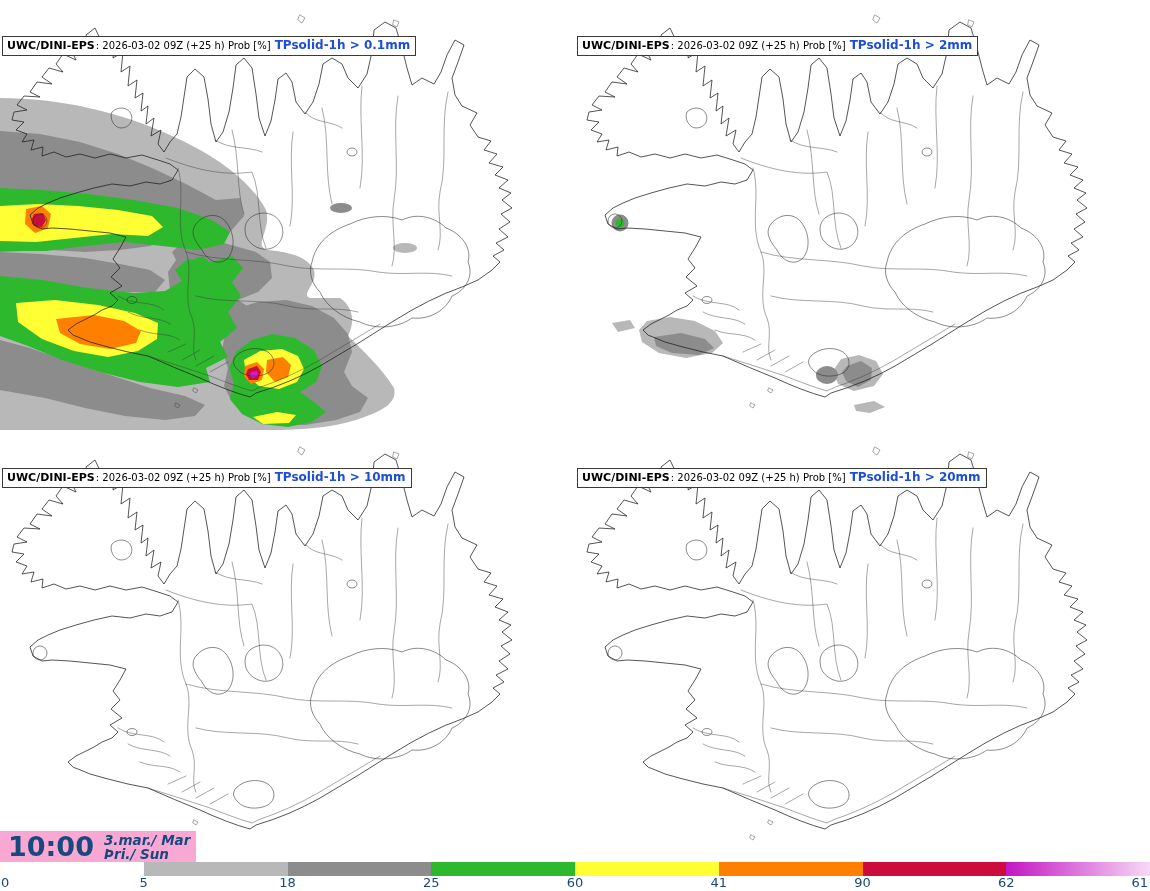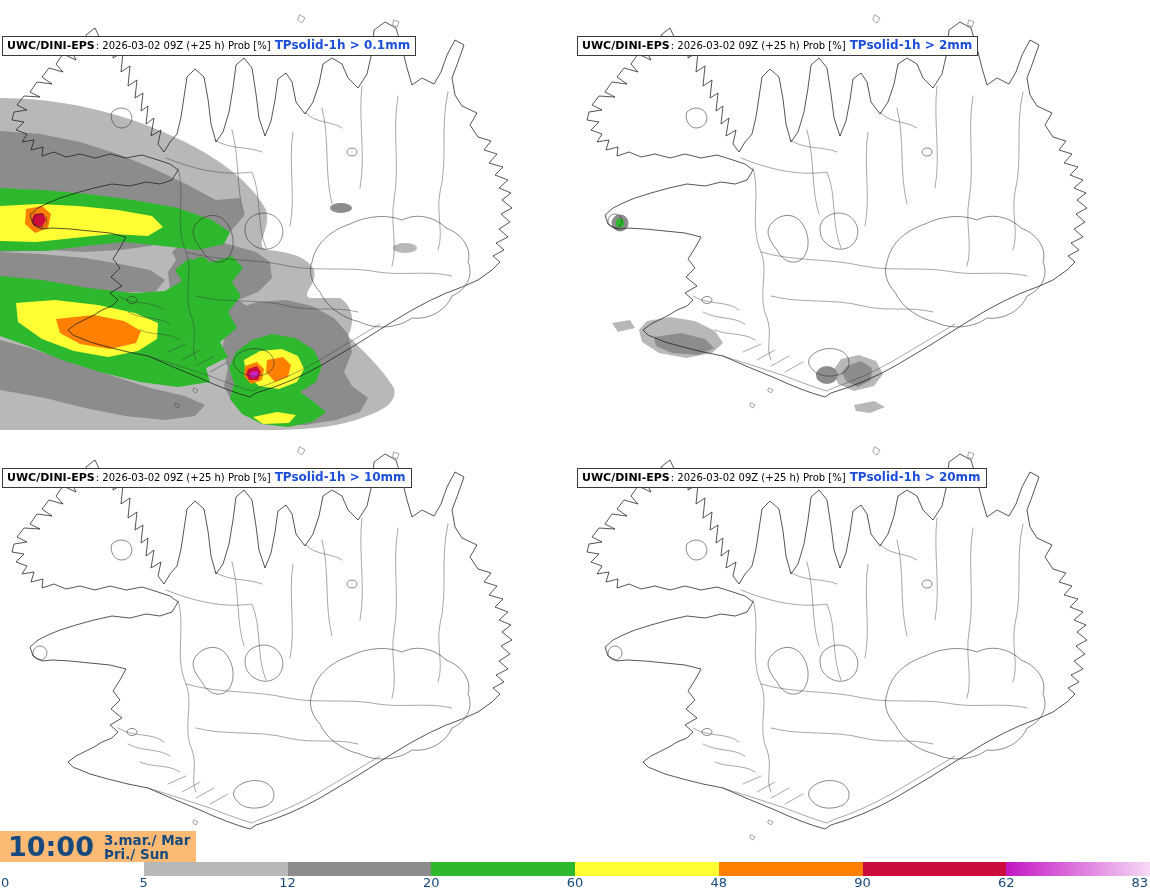"10:00" .timebox { background: #fdba74 -> #f9a8d4 }
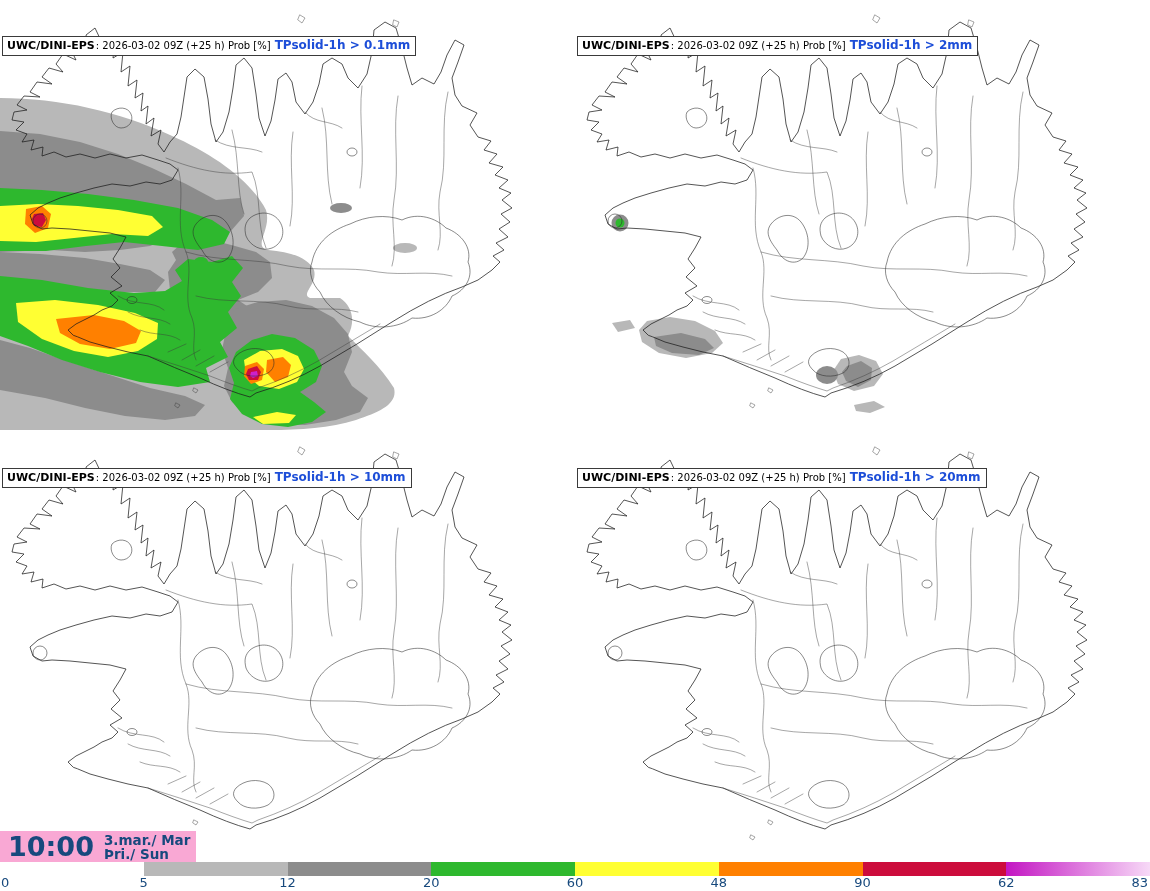"3.mar./ Mar" .tb-dates { font-style: none -> italic }
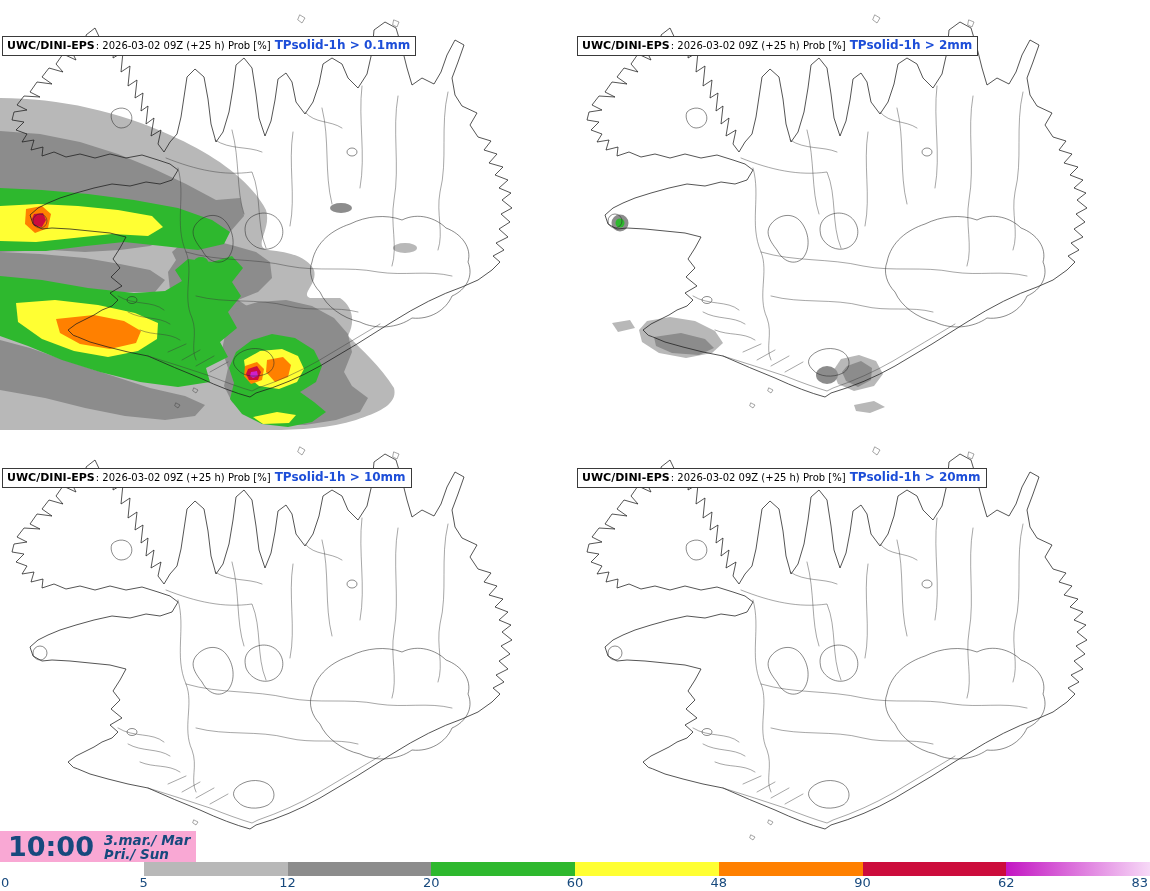"12" span.cb-tick { text: 12 -> 18 }
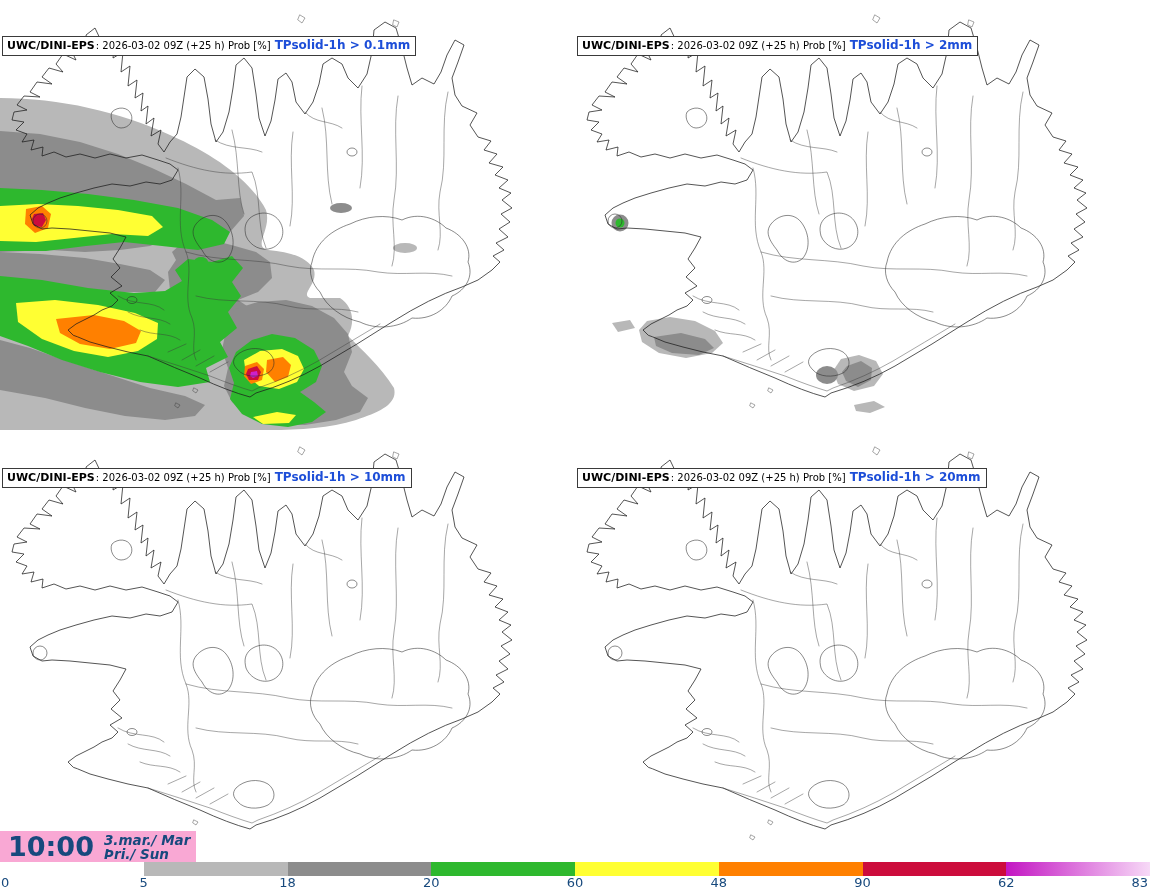"20" span.cb-tick { text: 20 -> 25 }
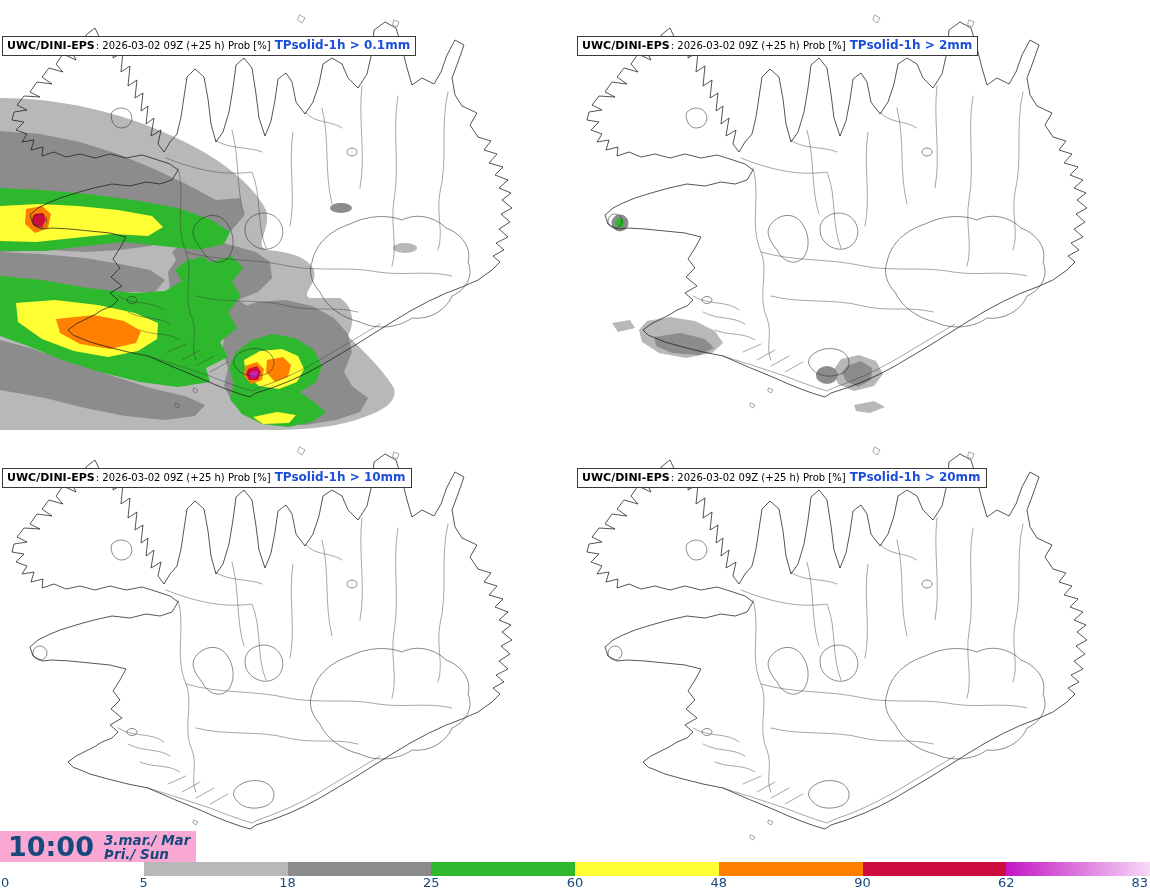"48" span.cb-tick { text: 48 -> 41 }
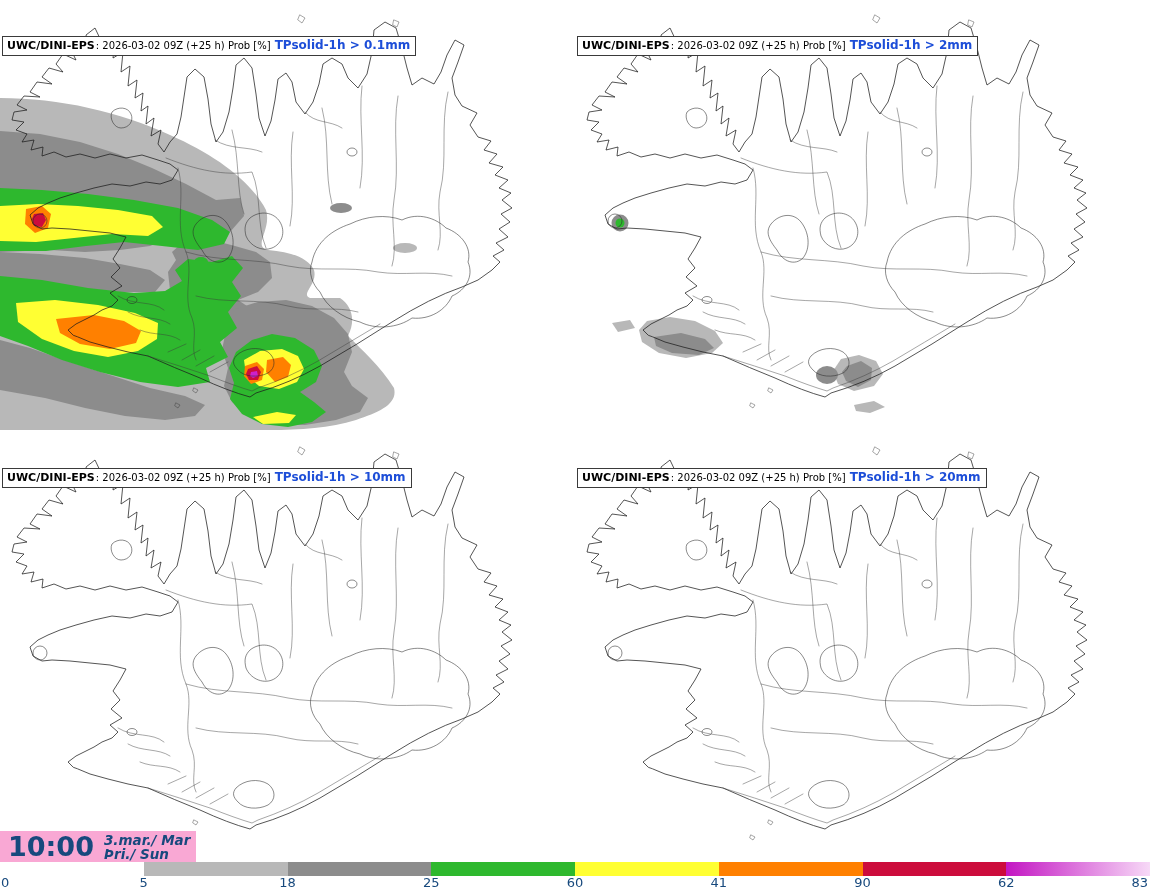"83" span.cb-tick { text: 83 -> 61 }
